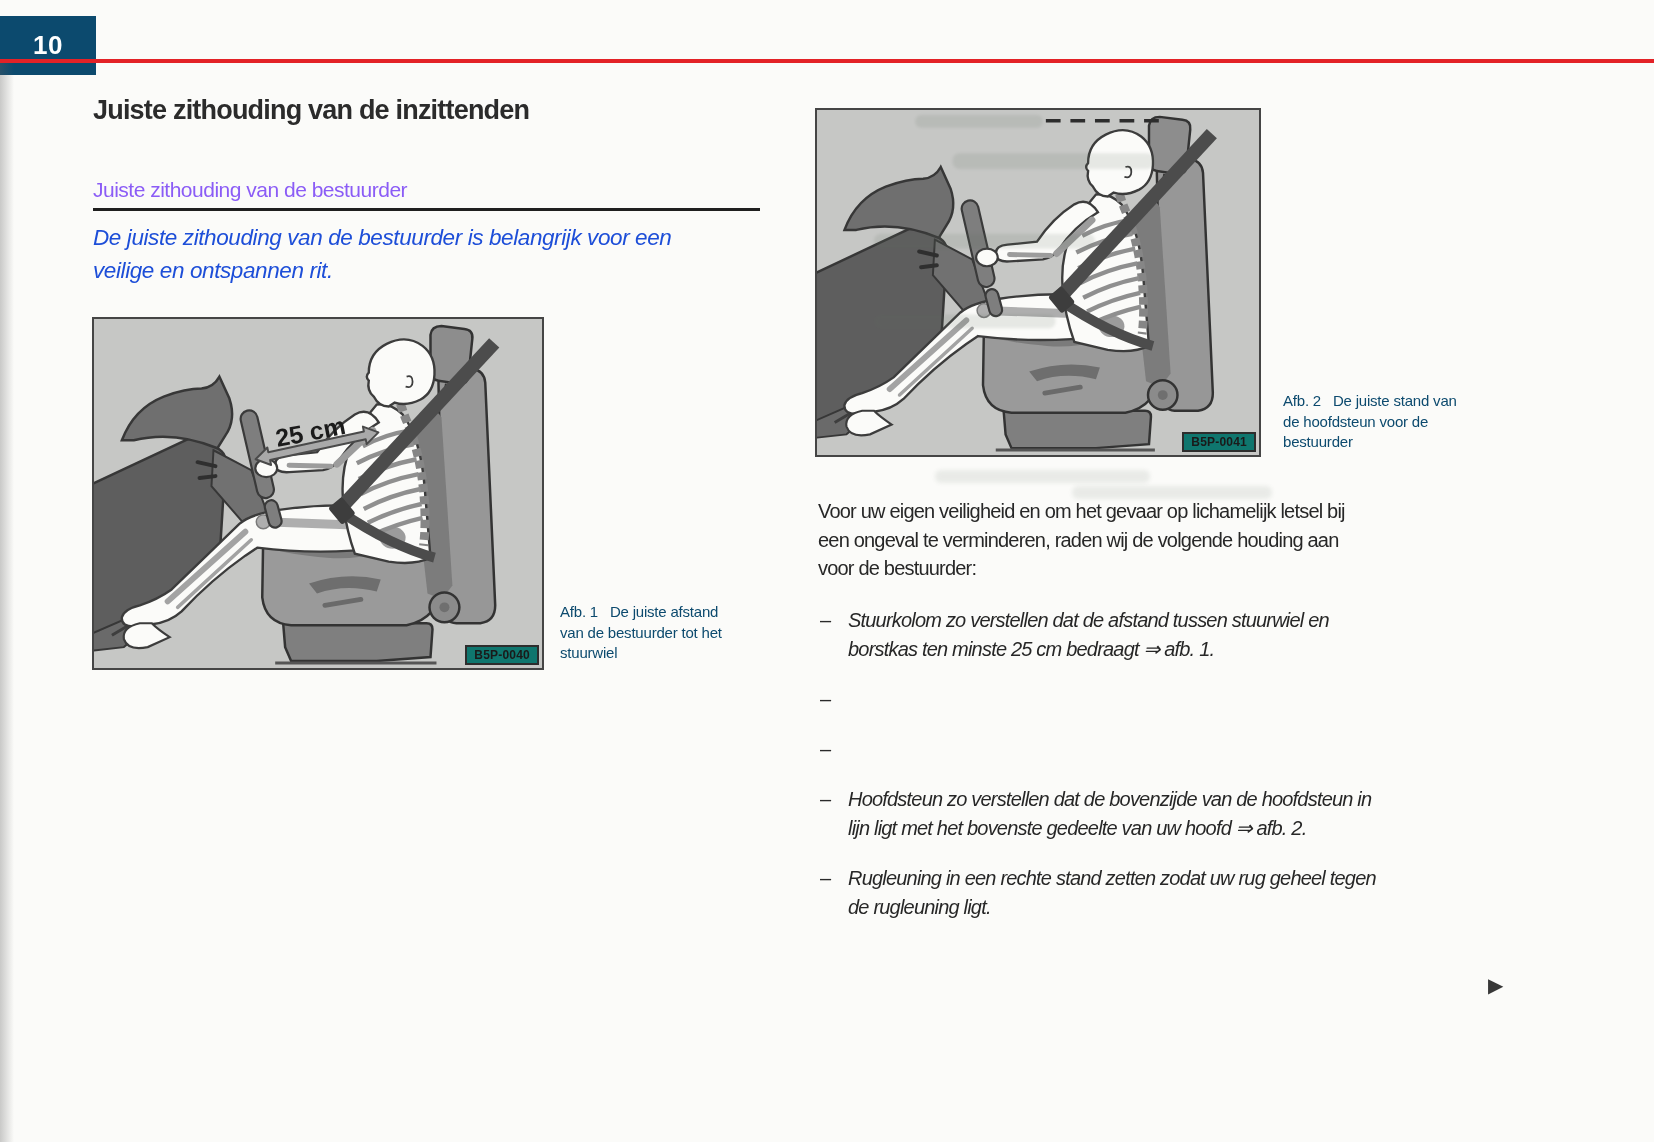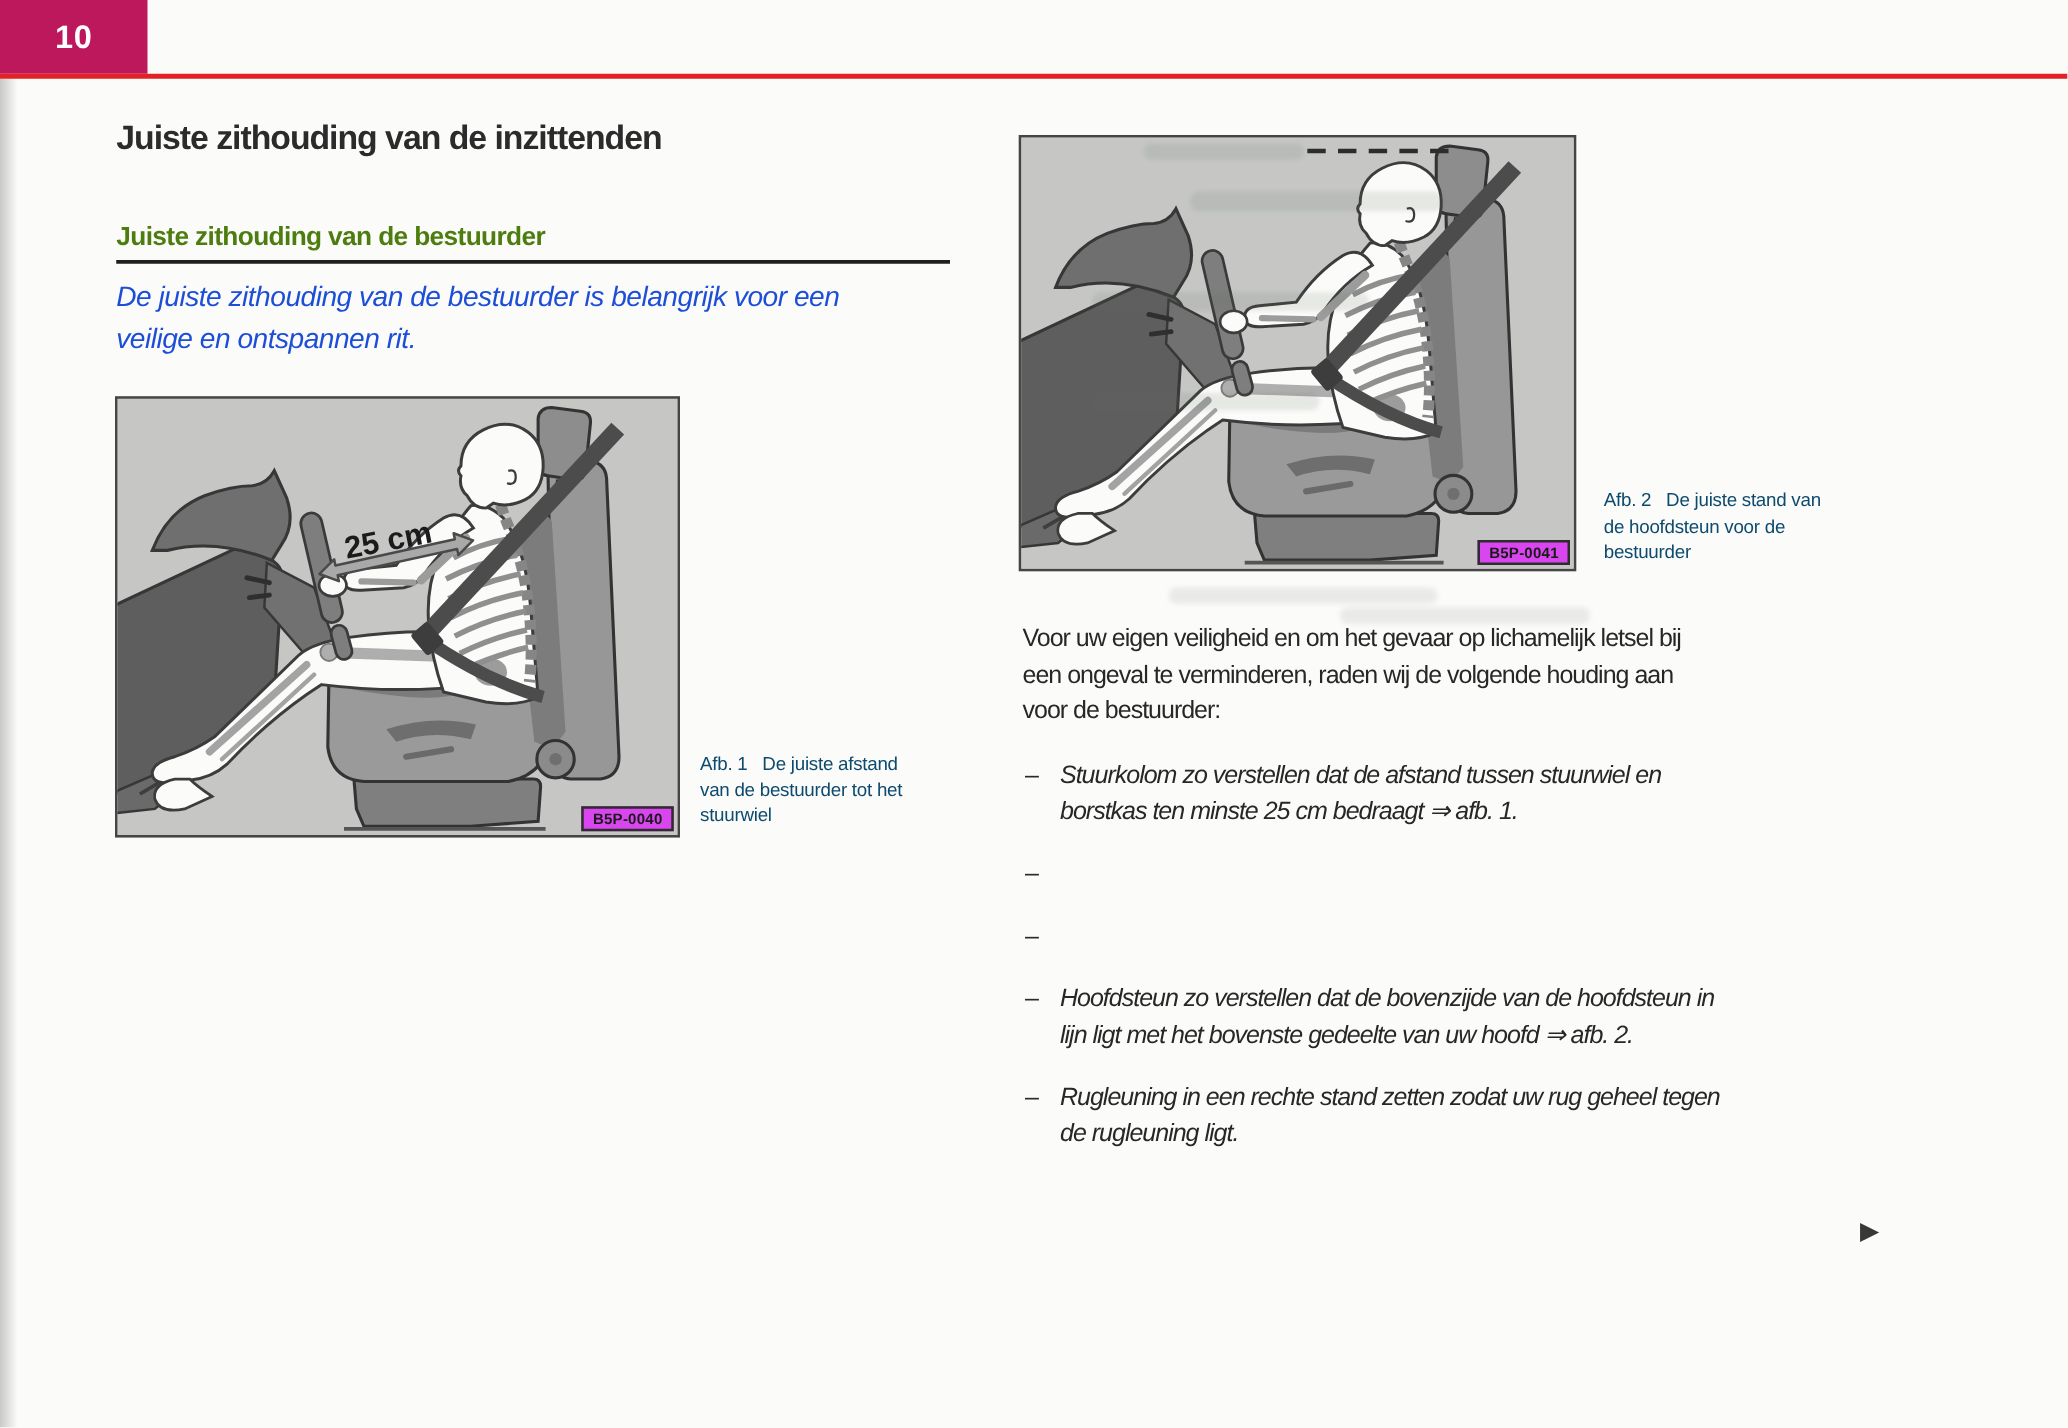"10" .page-tab { background: #be185d -> #0c4a6e; top: 0 -> 16px; width: 118px -> 96px }
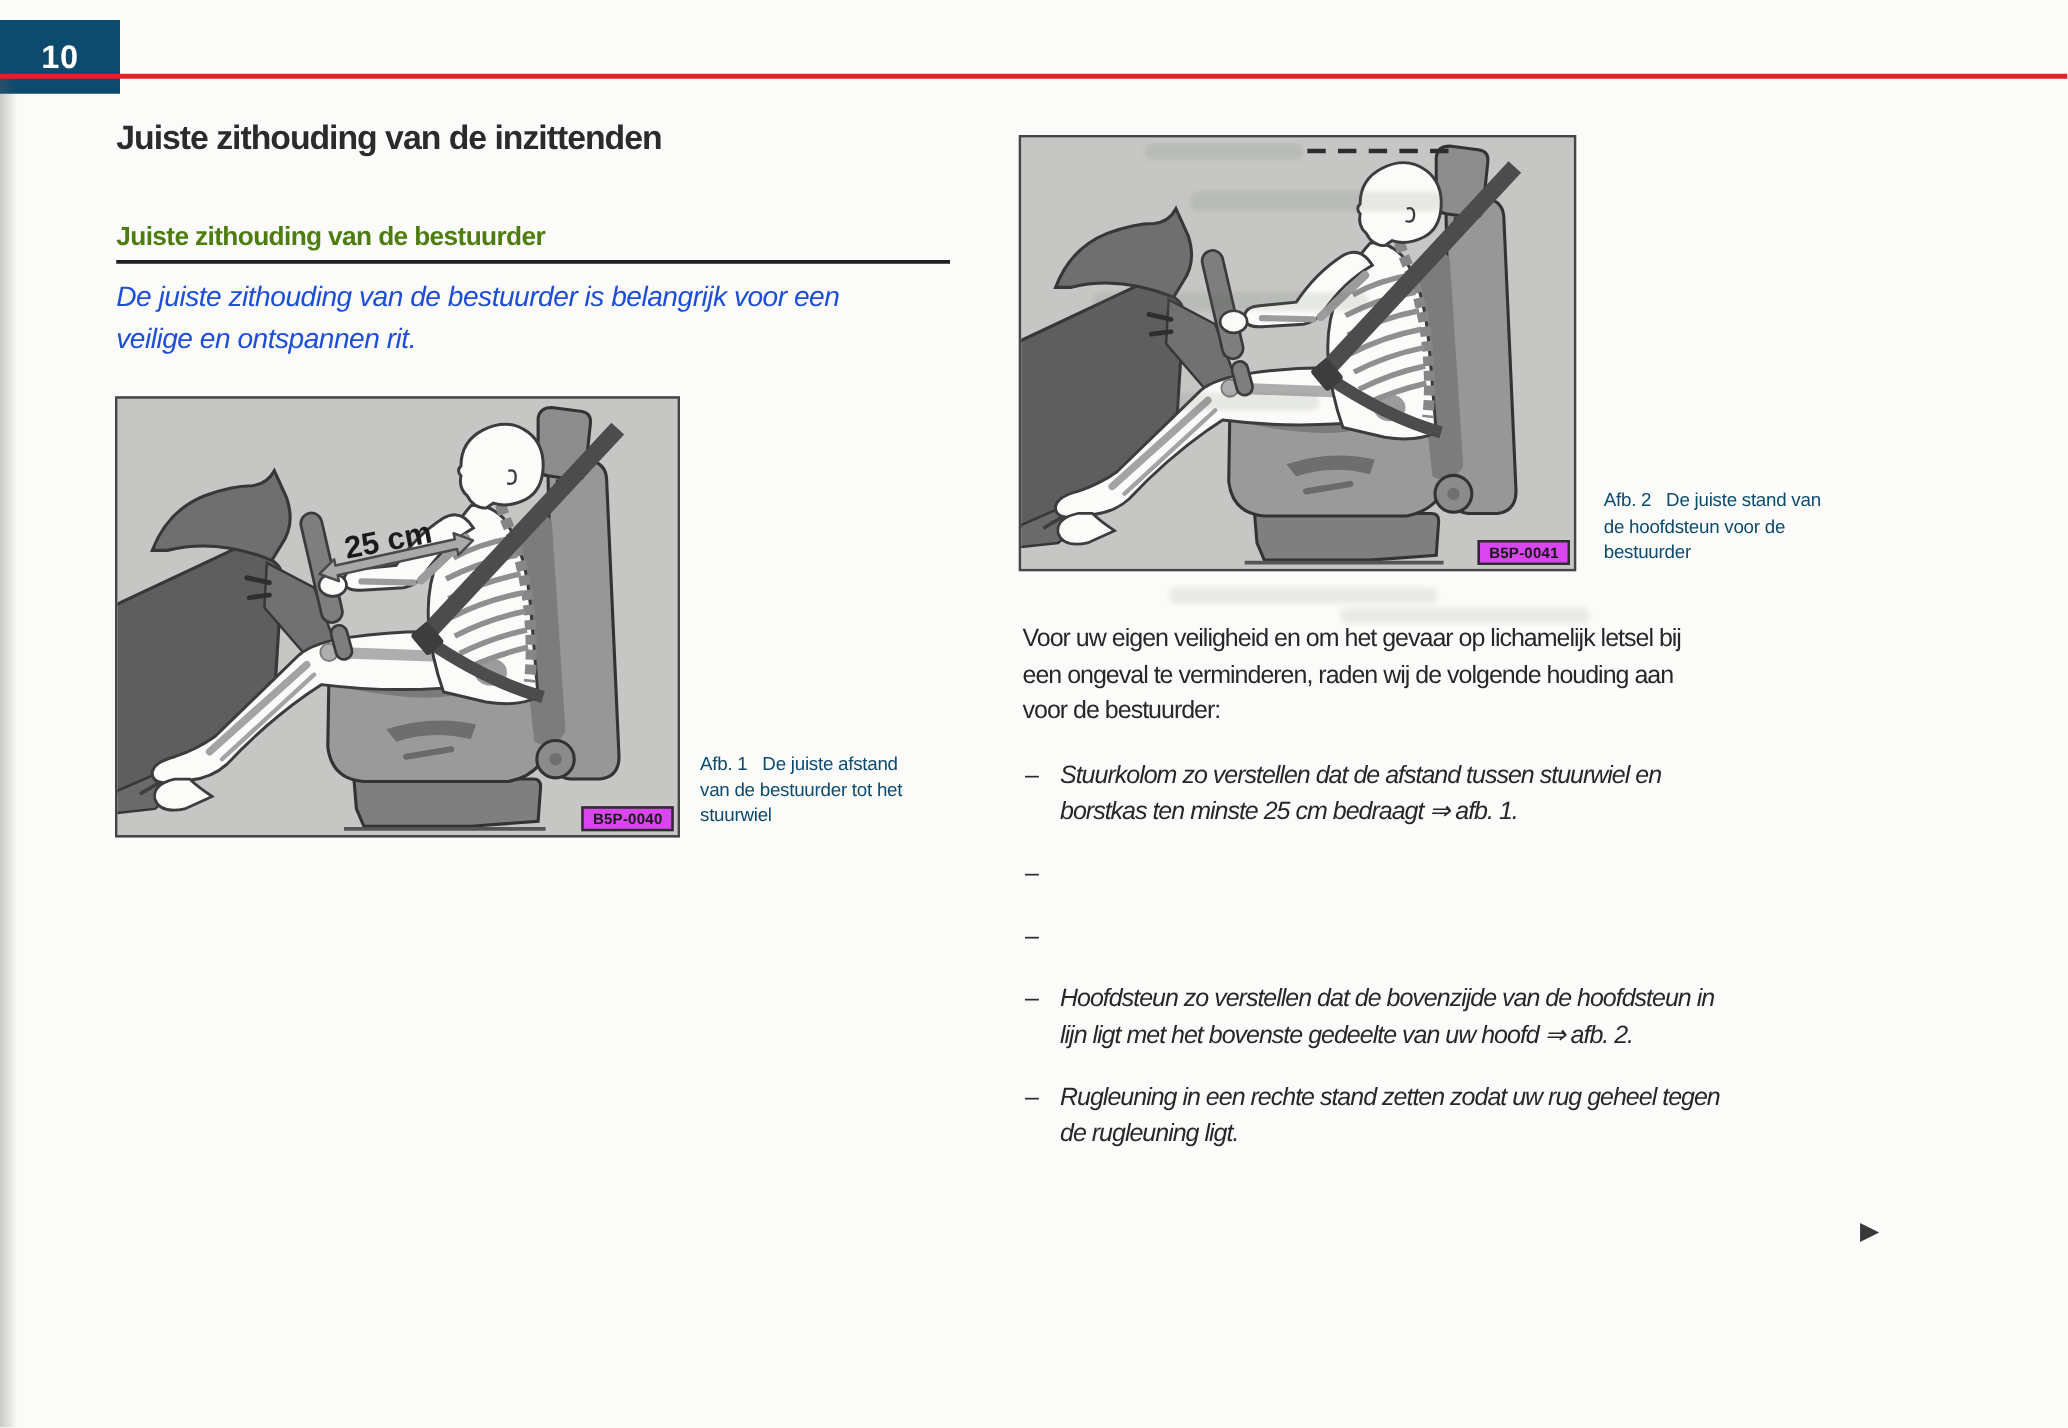"Juiste zithouding van de bestuurder" .h2 { color: #4d7c0f -> #8b5cf6; font-weight: 700 -> 400 }
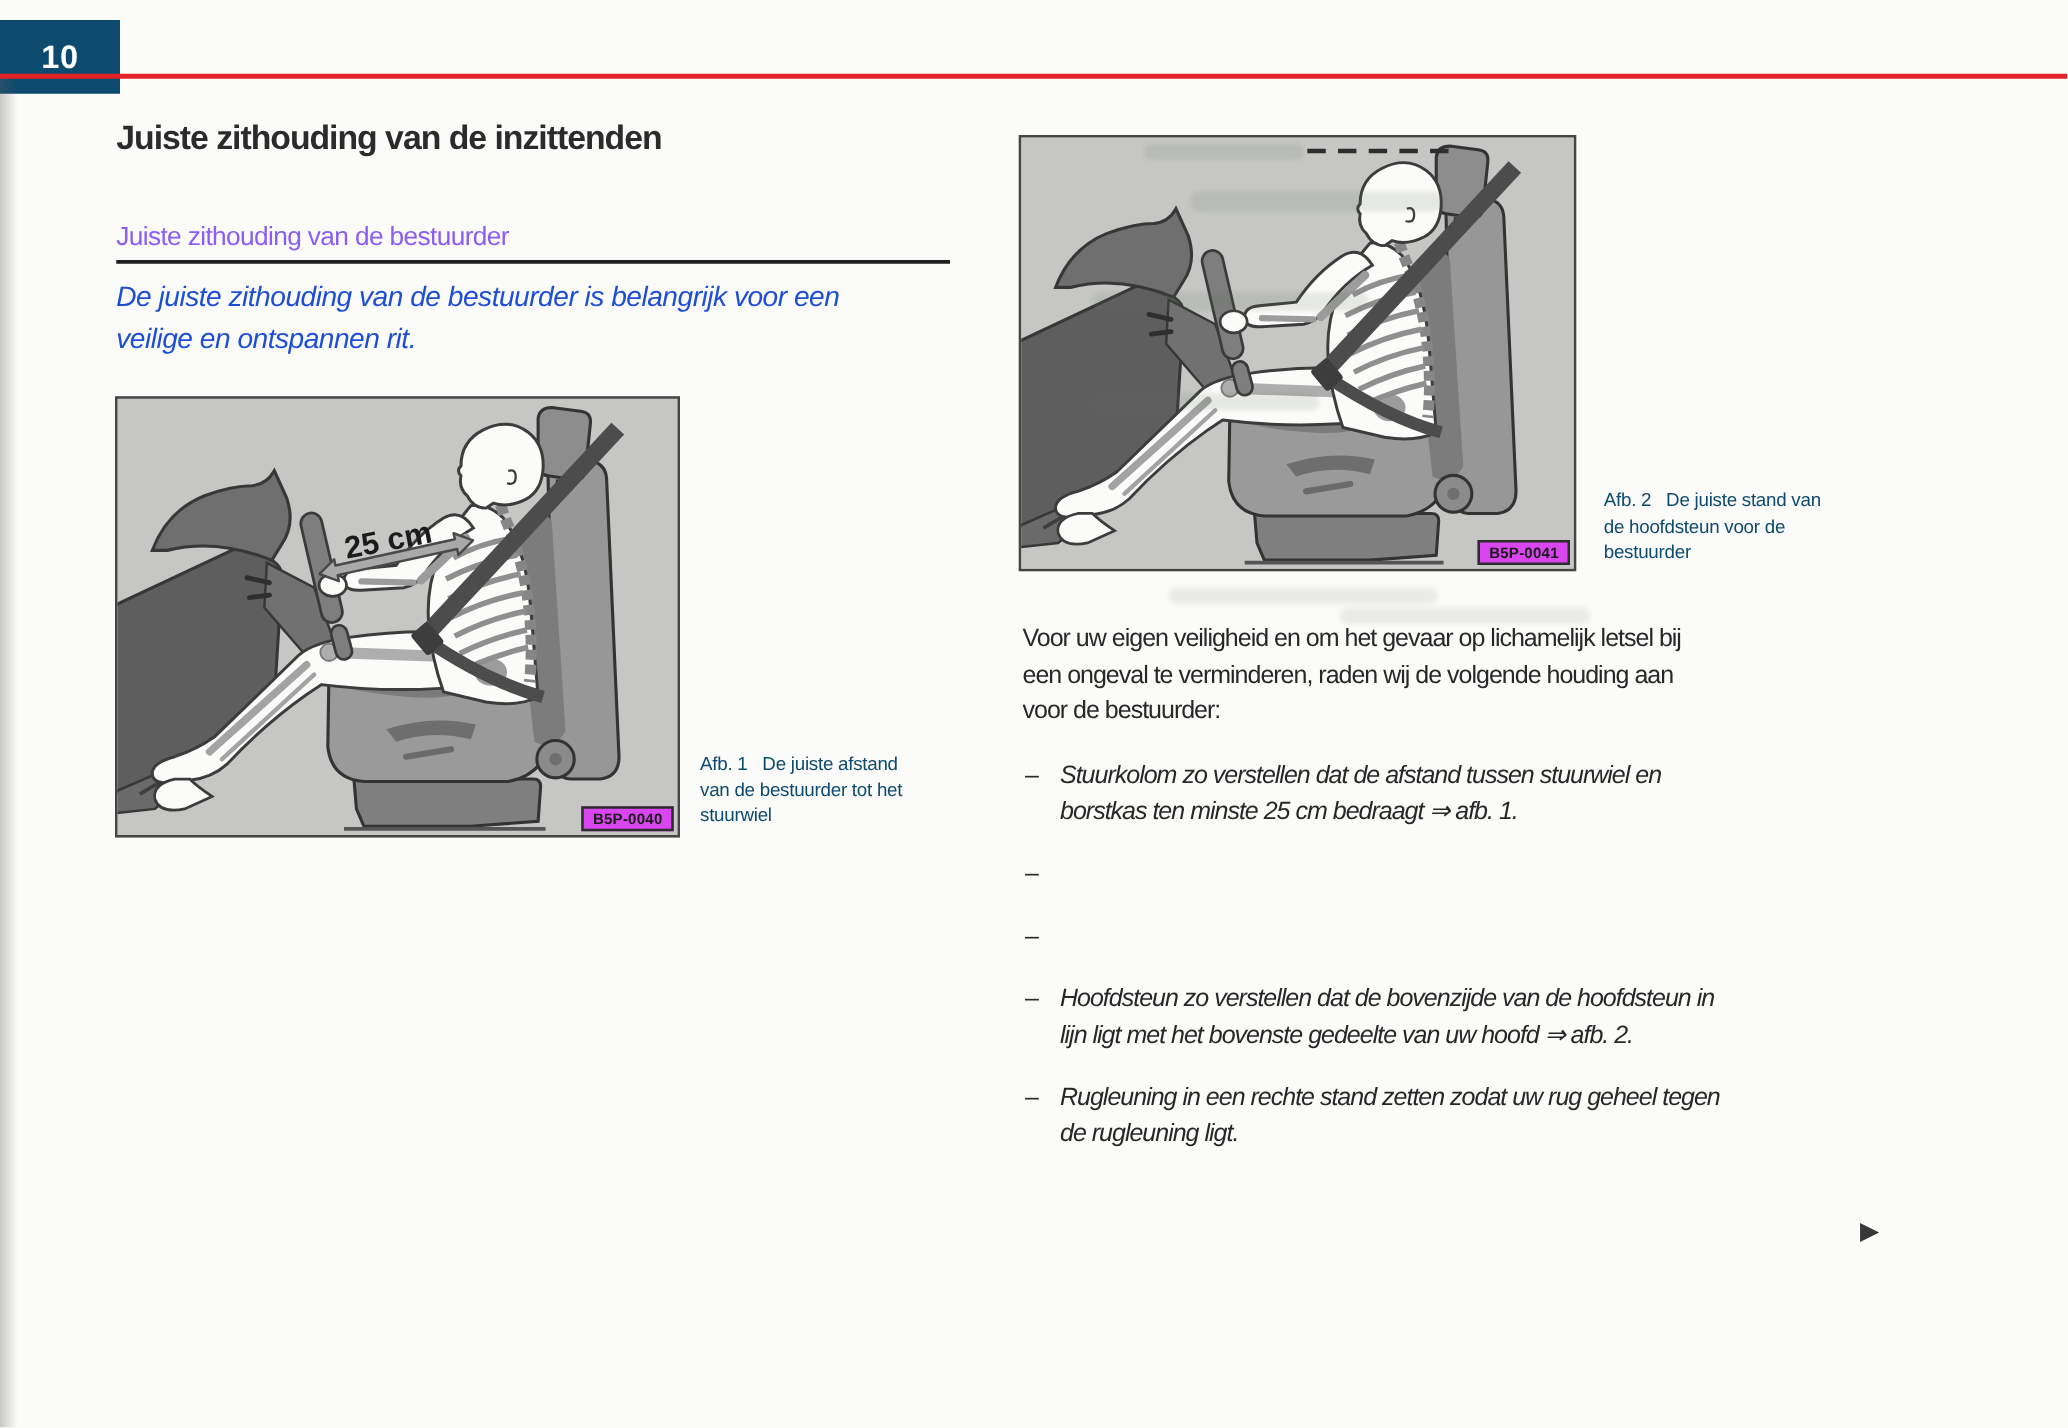"B5P-0041" .figcode { background: #d946ef -> #0f766e }
